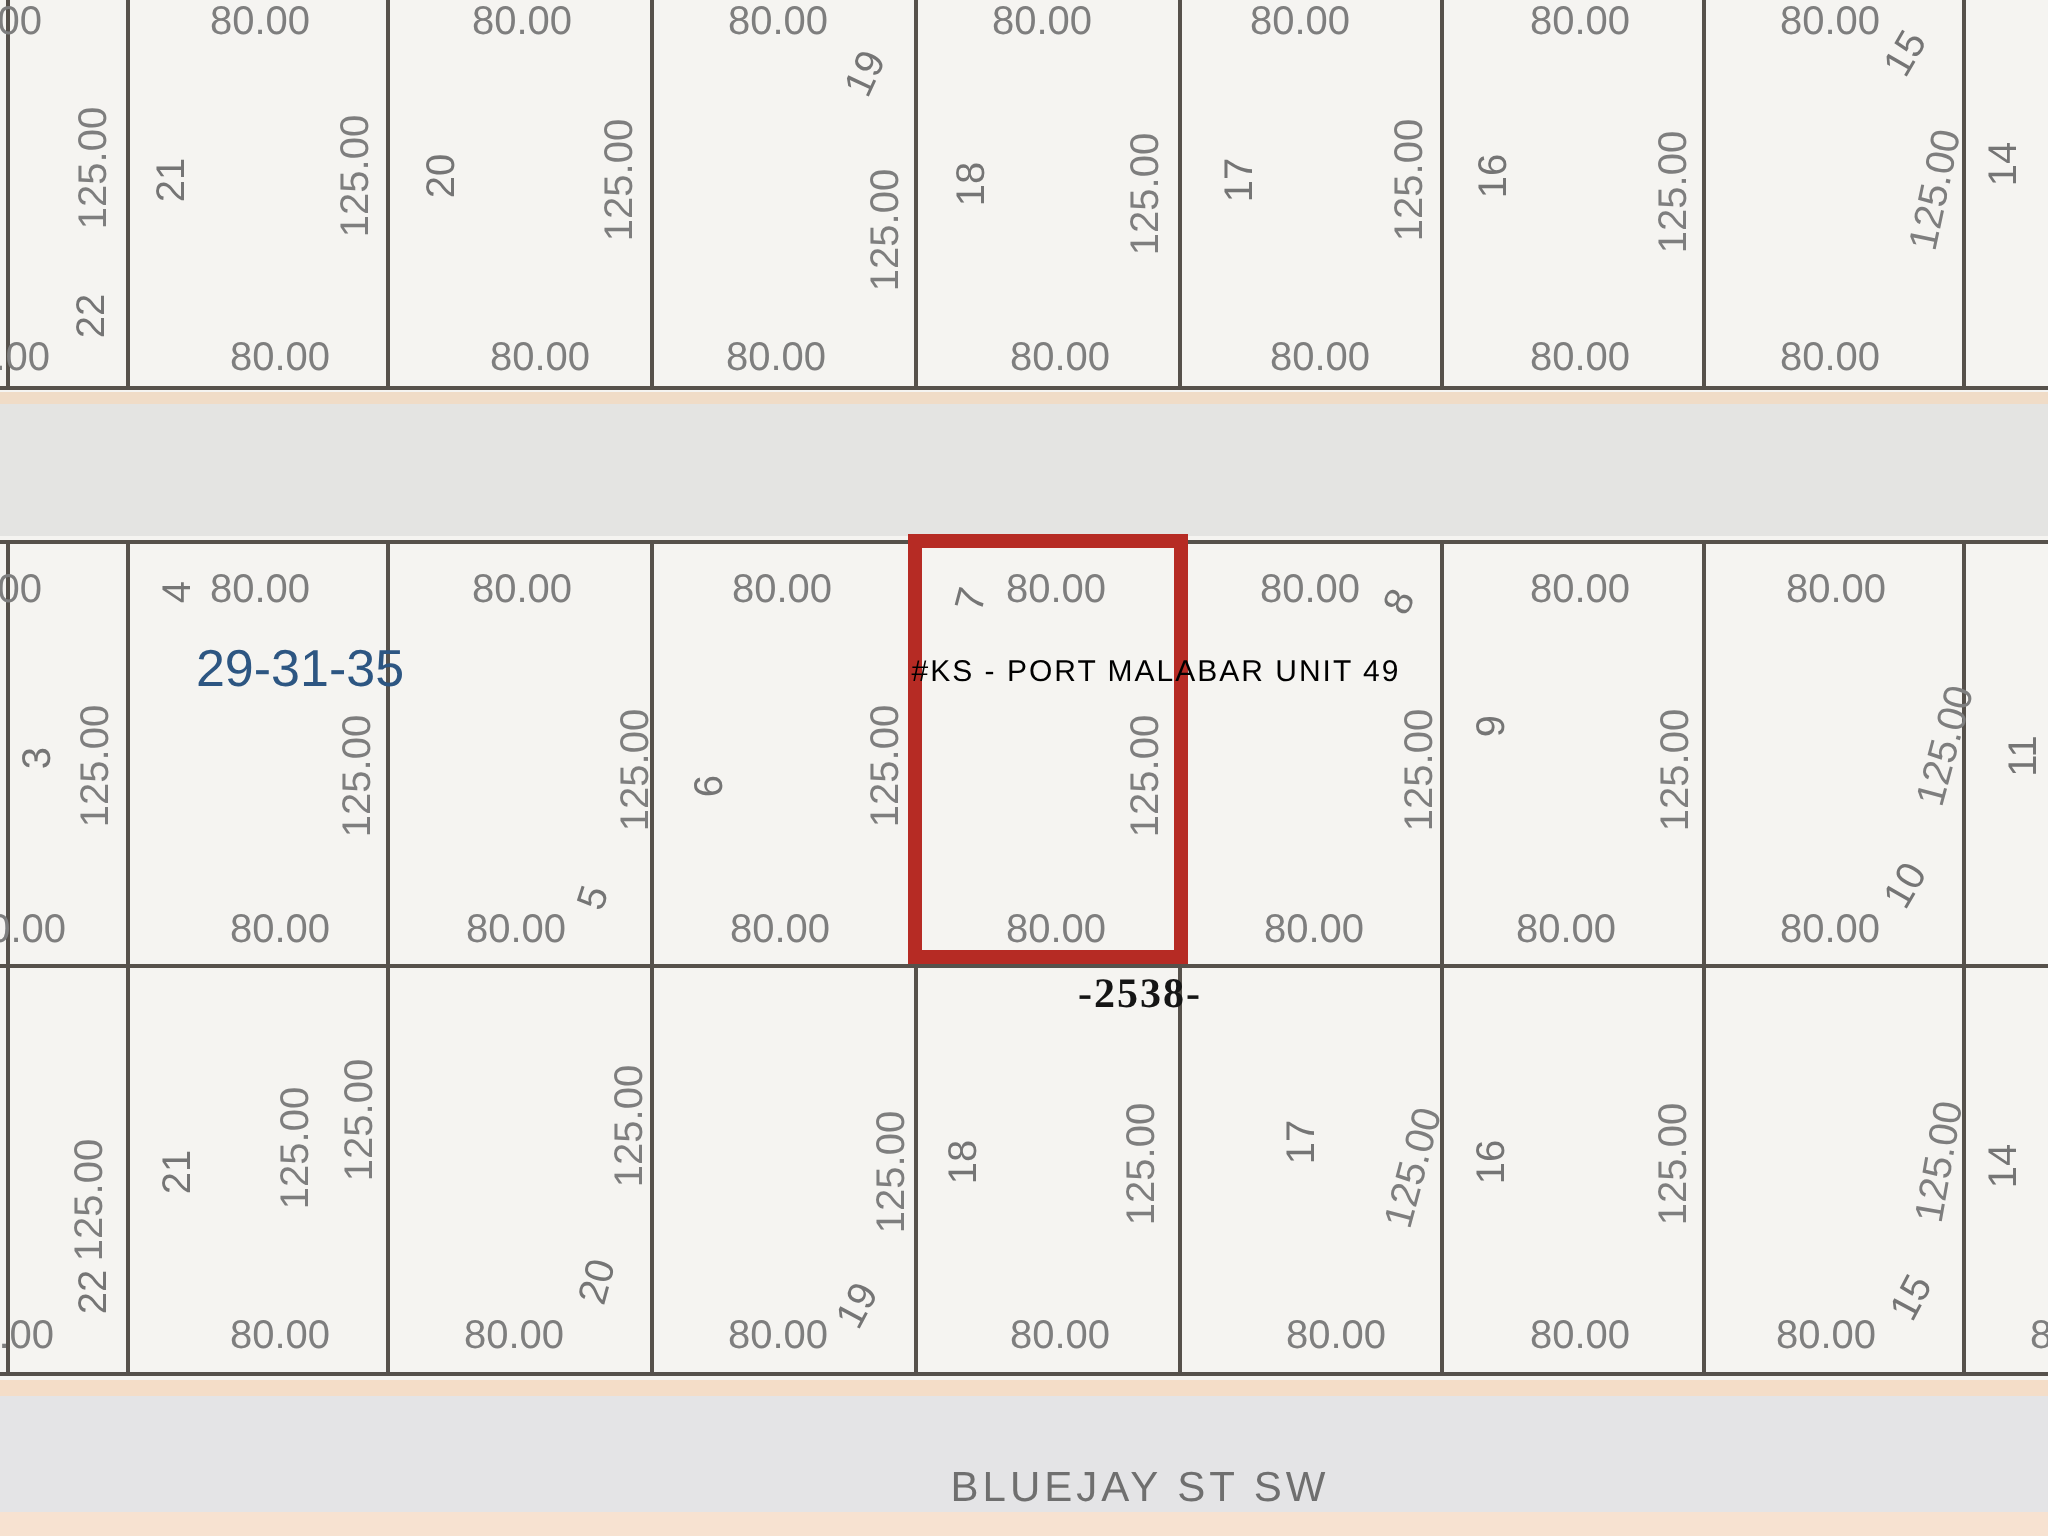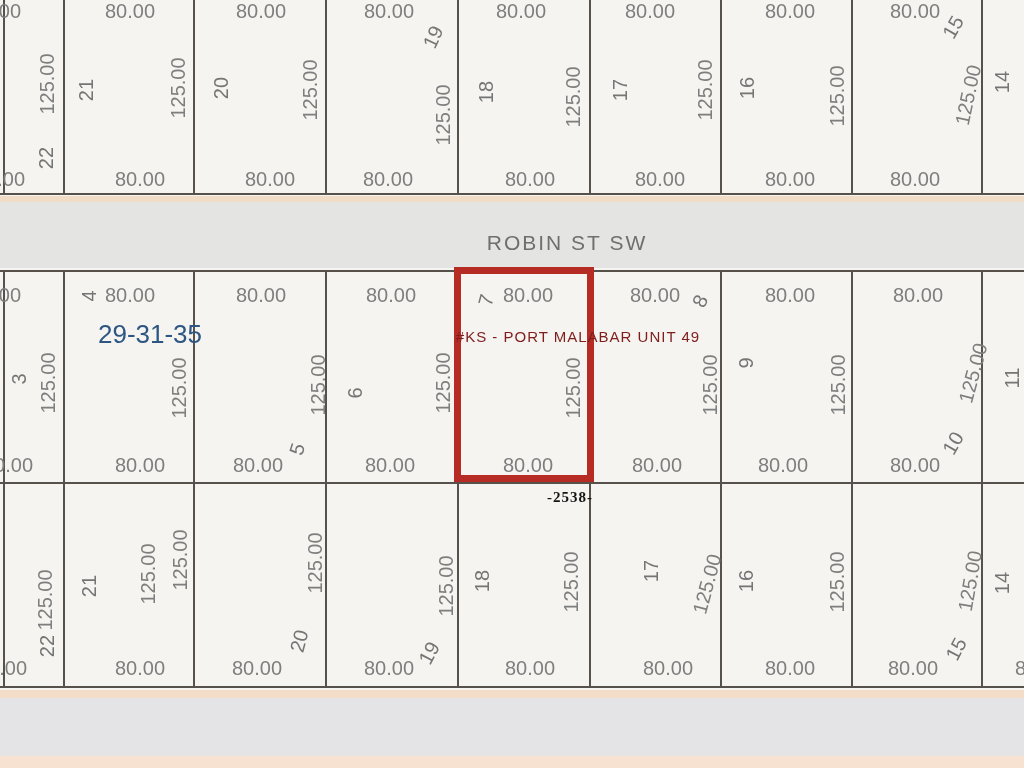"ROBIN ST SW" span.lbl { html: <span>ROBIN ST SW</span> -> none }
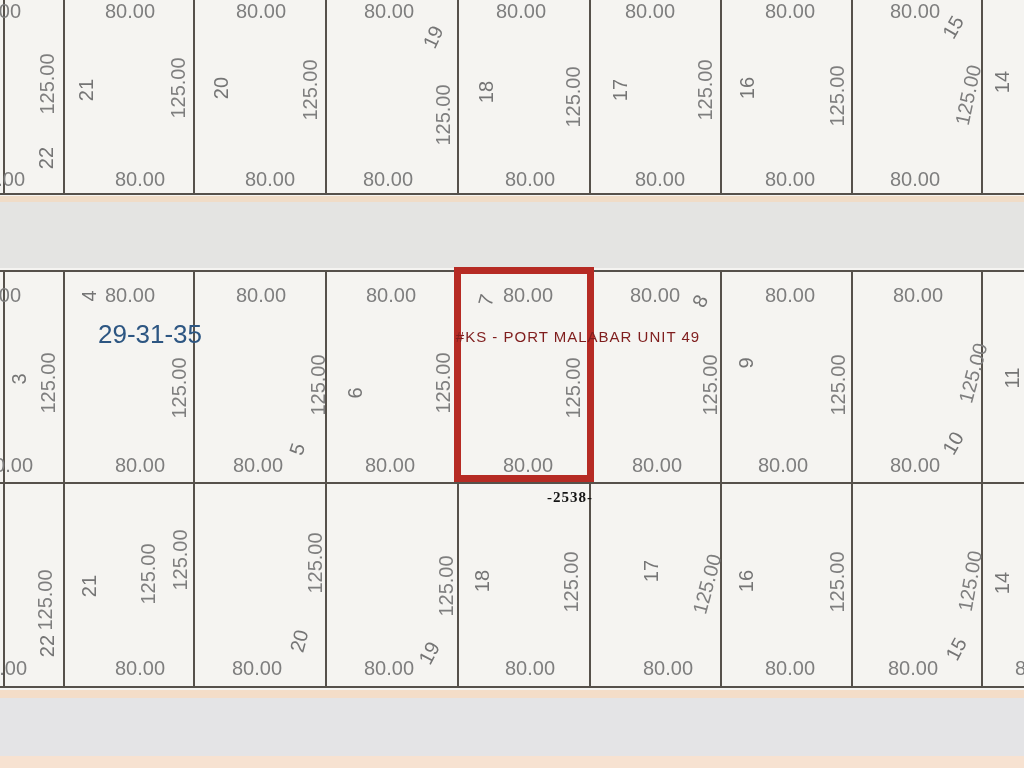"#KS - PORT MALABAR UNIT" .unit { color: #7f1d1d -> #000000 }
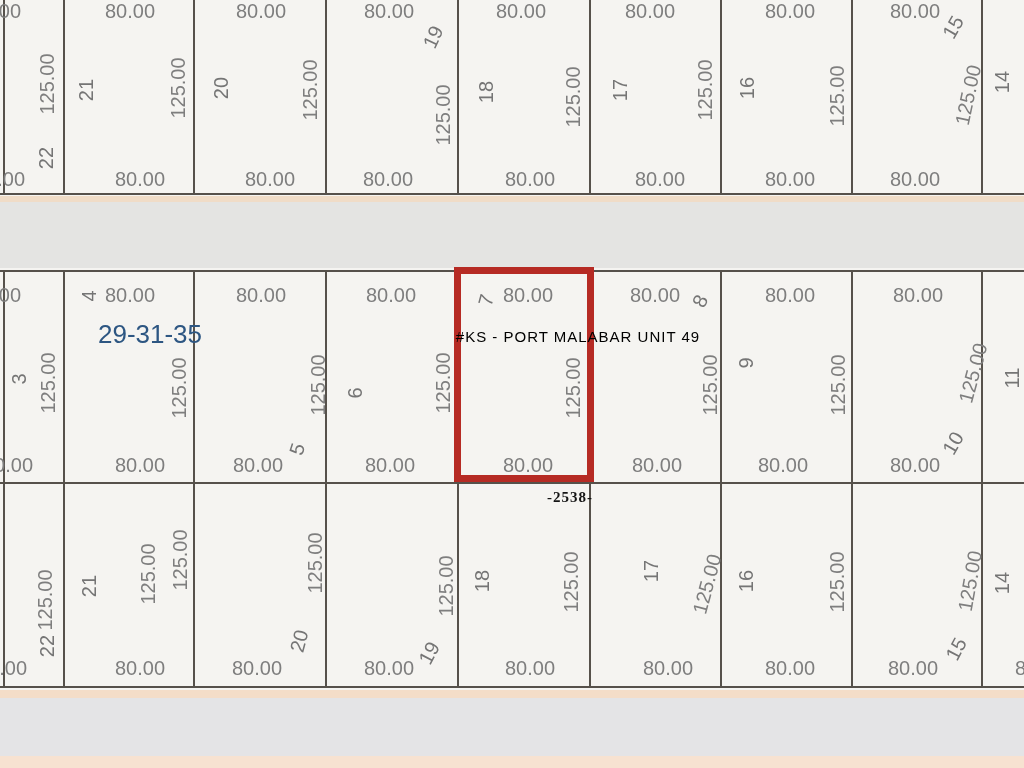"-2538-" .addr { font-size: 15px -> 21px }
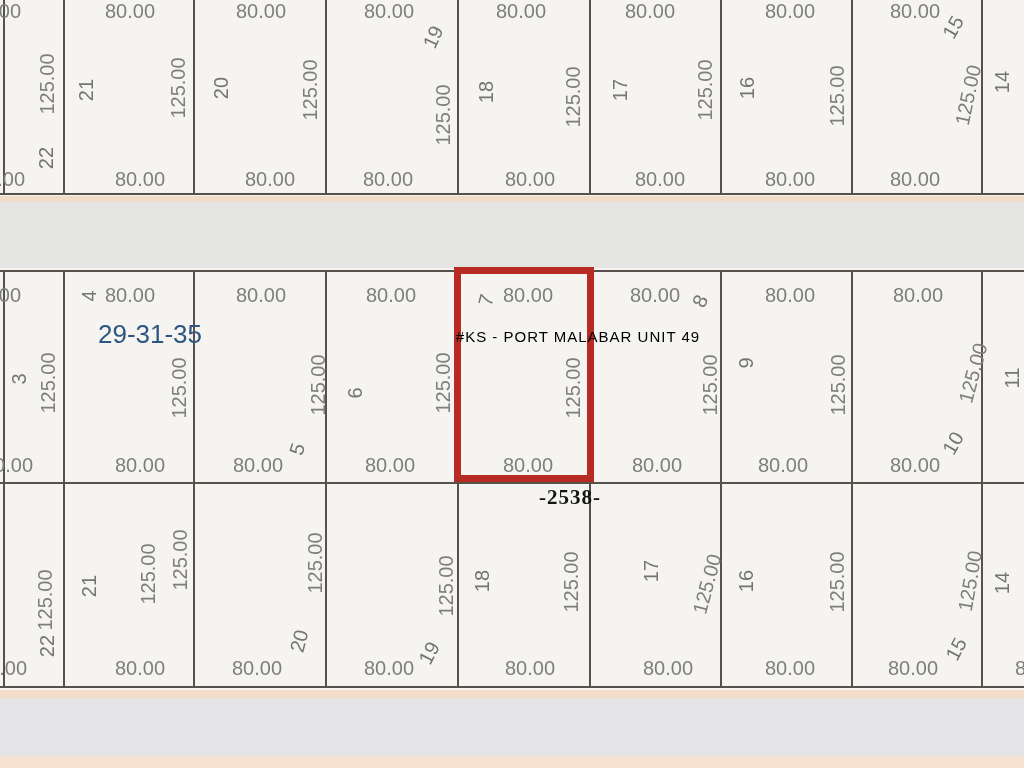"BLUEJAY ST SW" span.lbl { html: none -> <span>BLUEJAY ST SW</span> }
